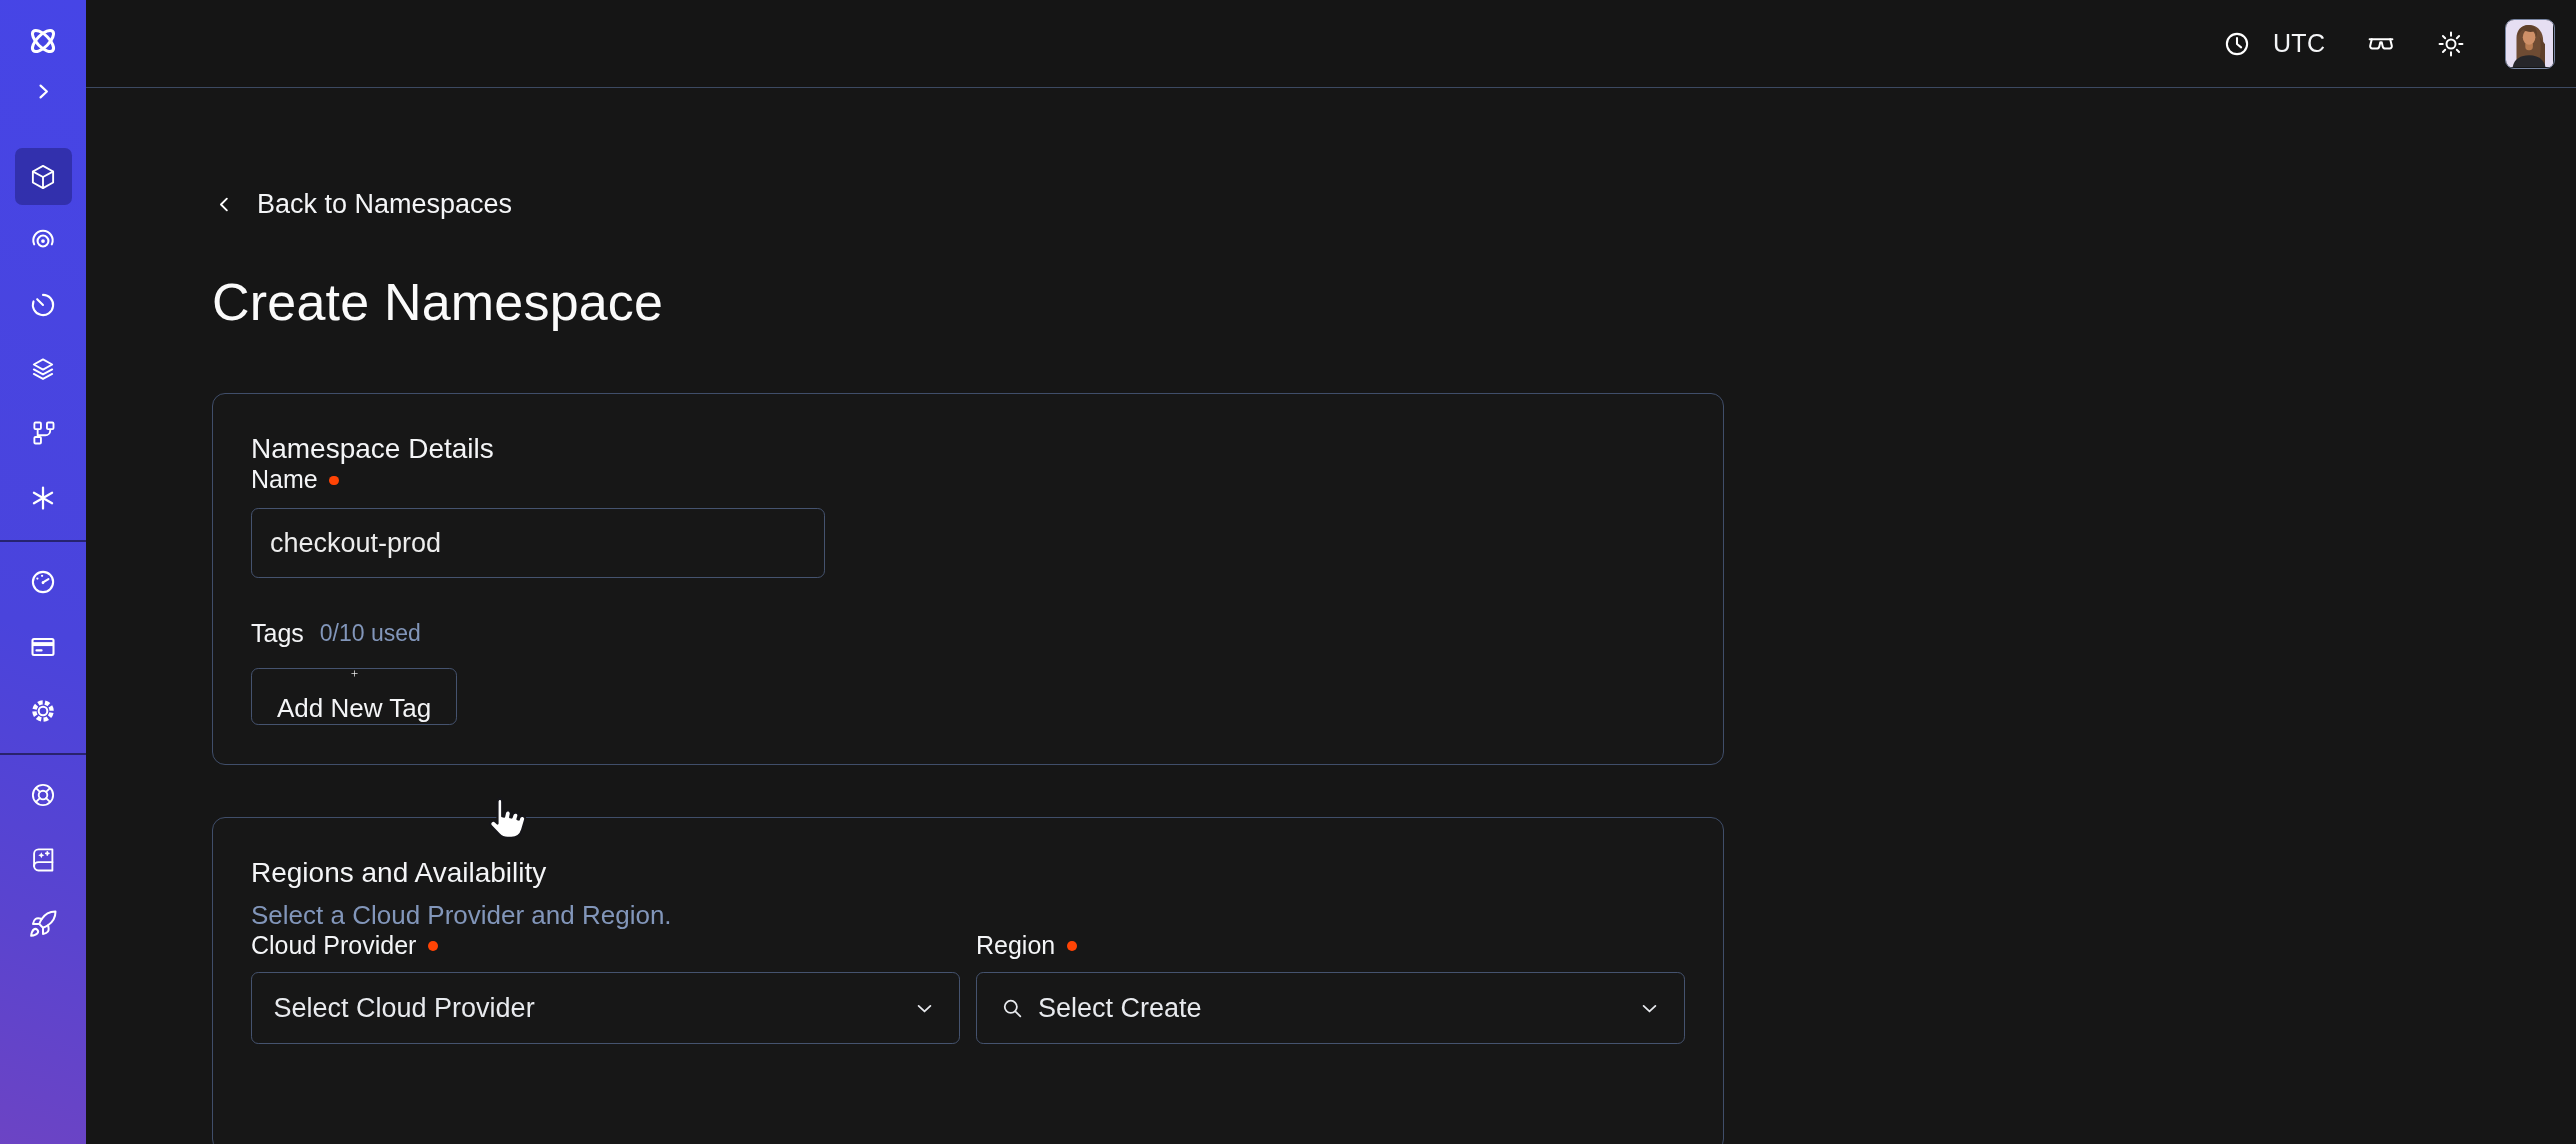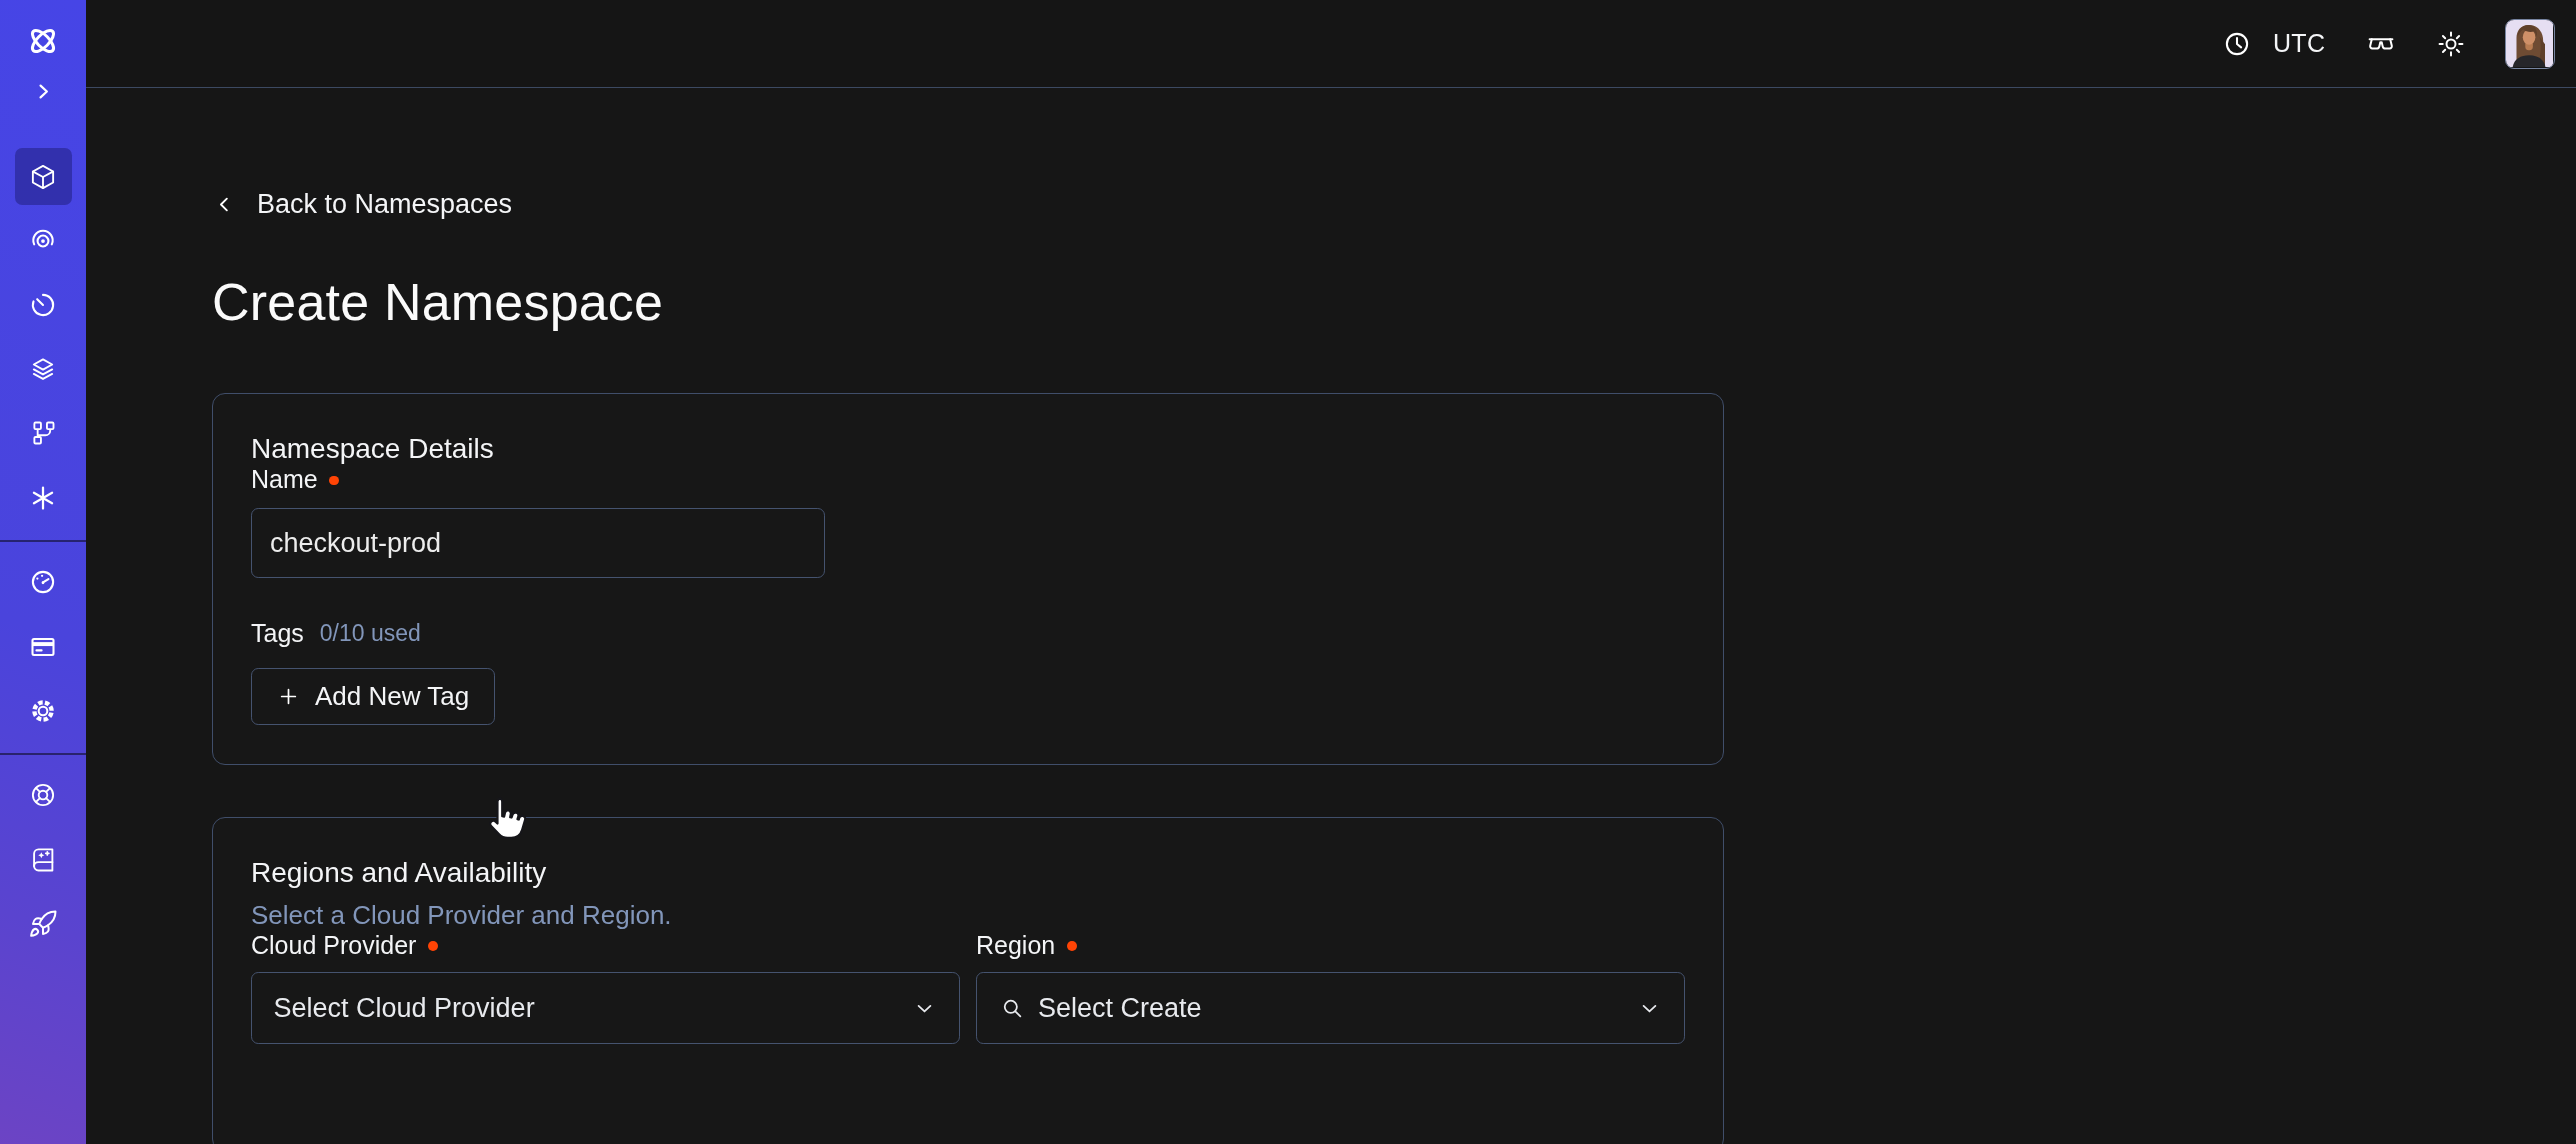"Add New Tag" .add-tag-btn { flex-direction: none -> column }
